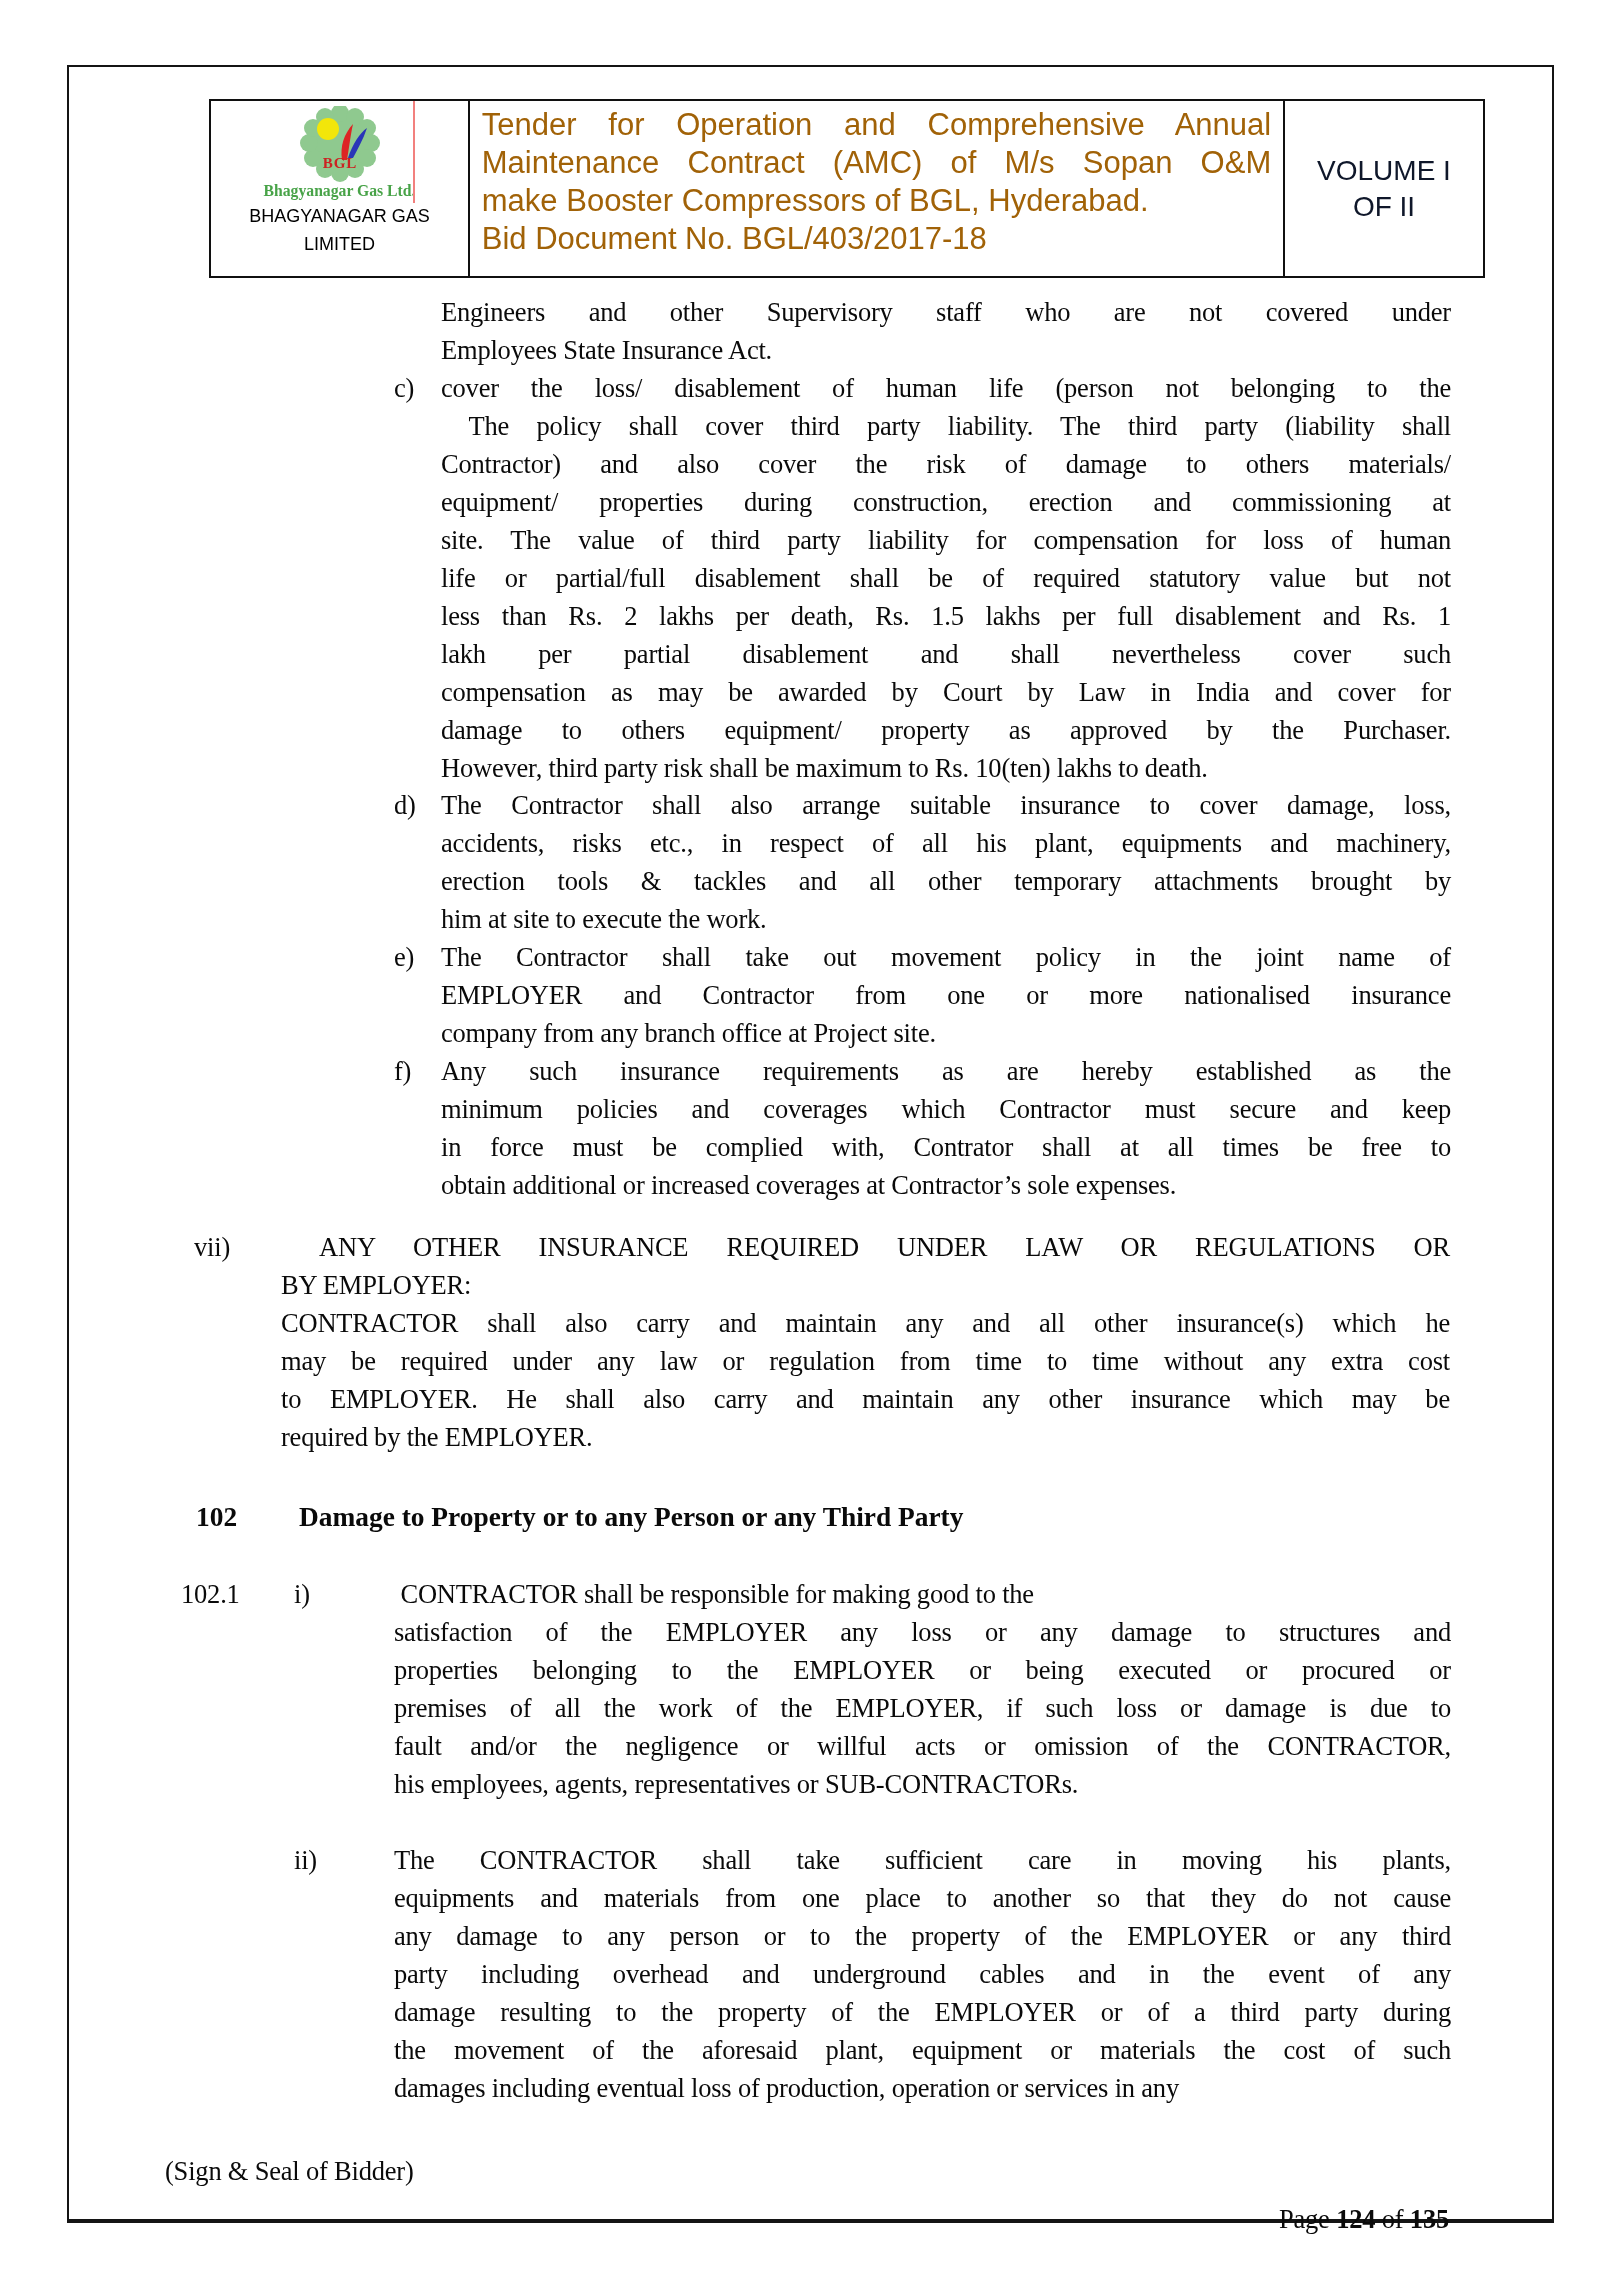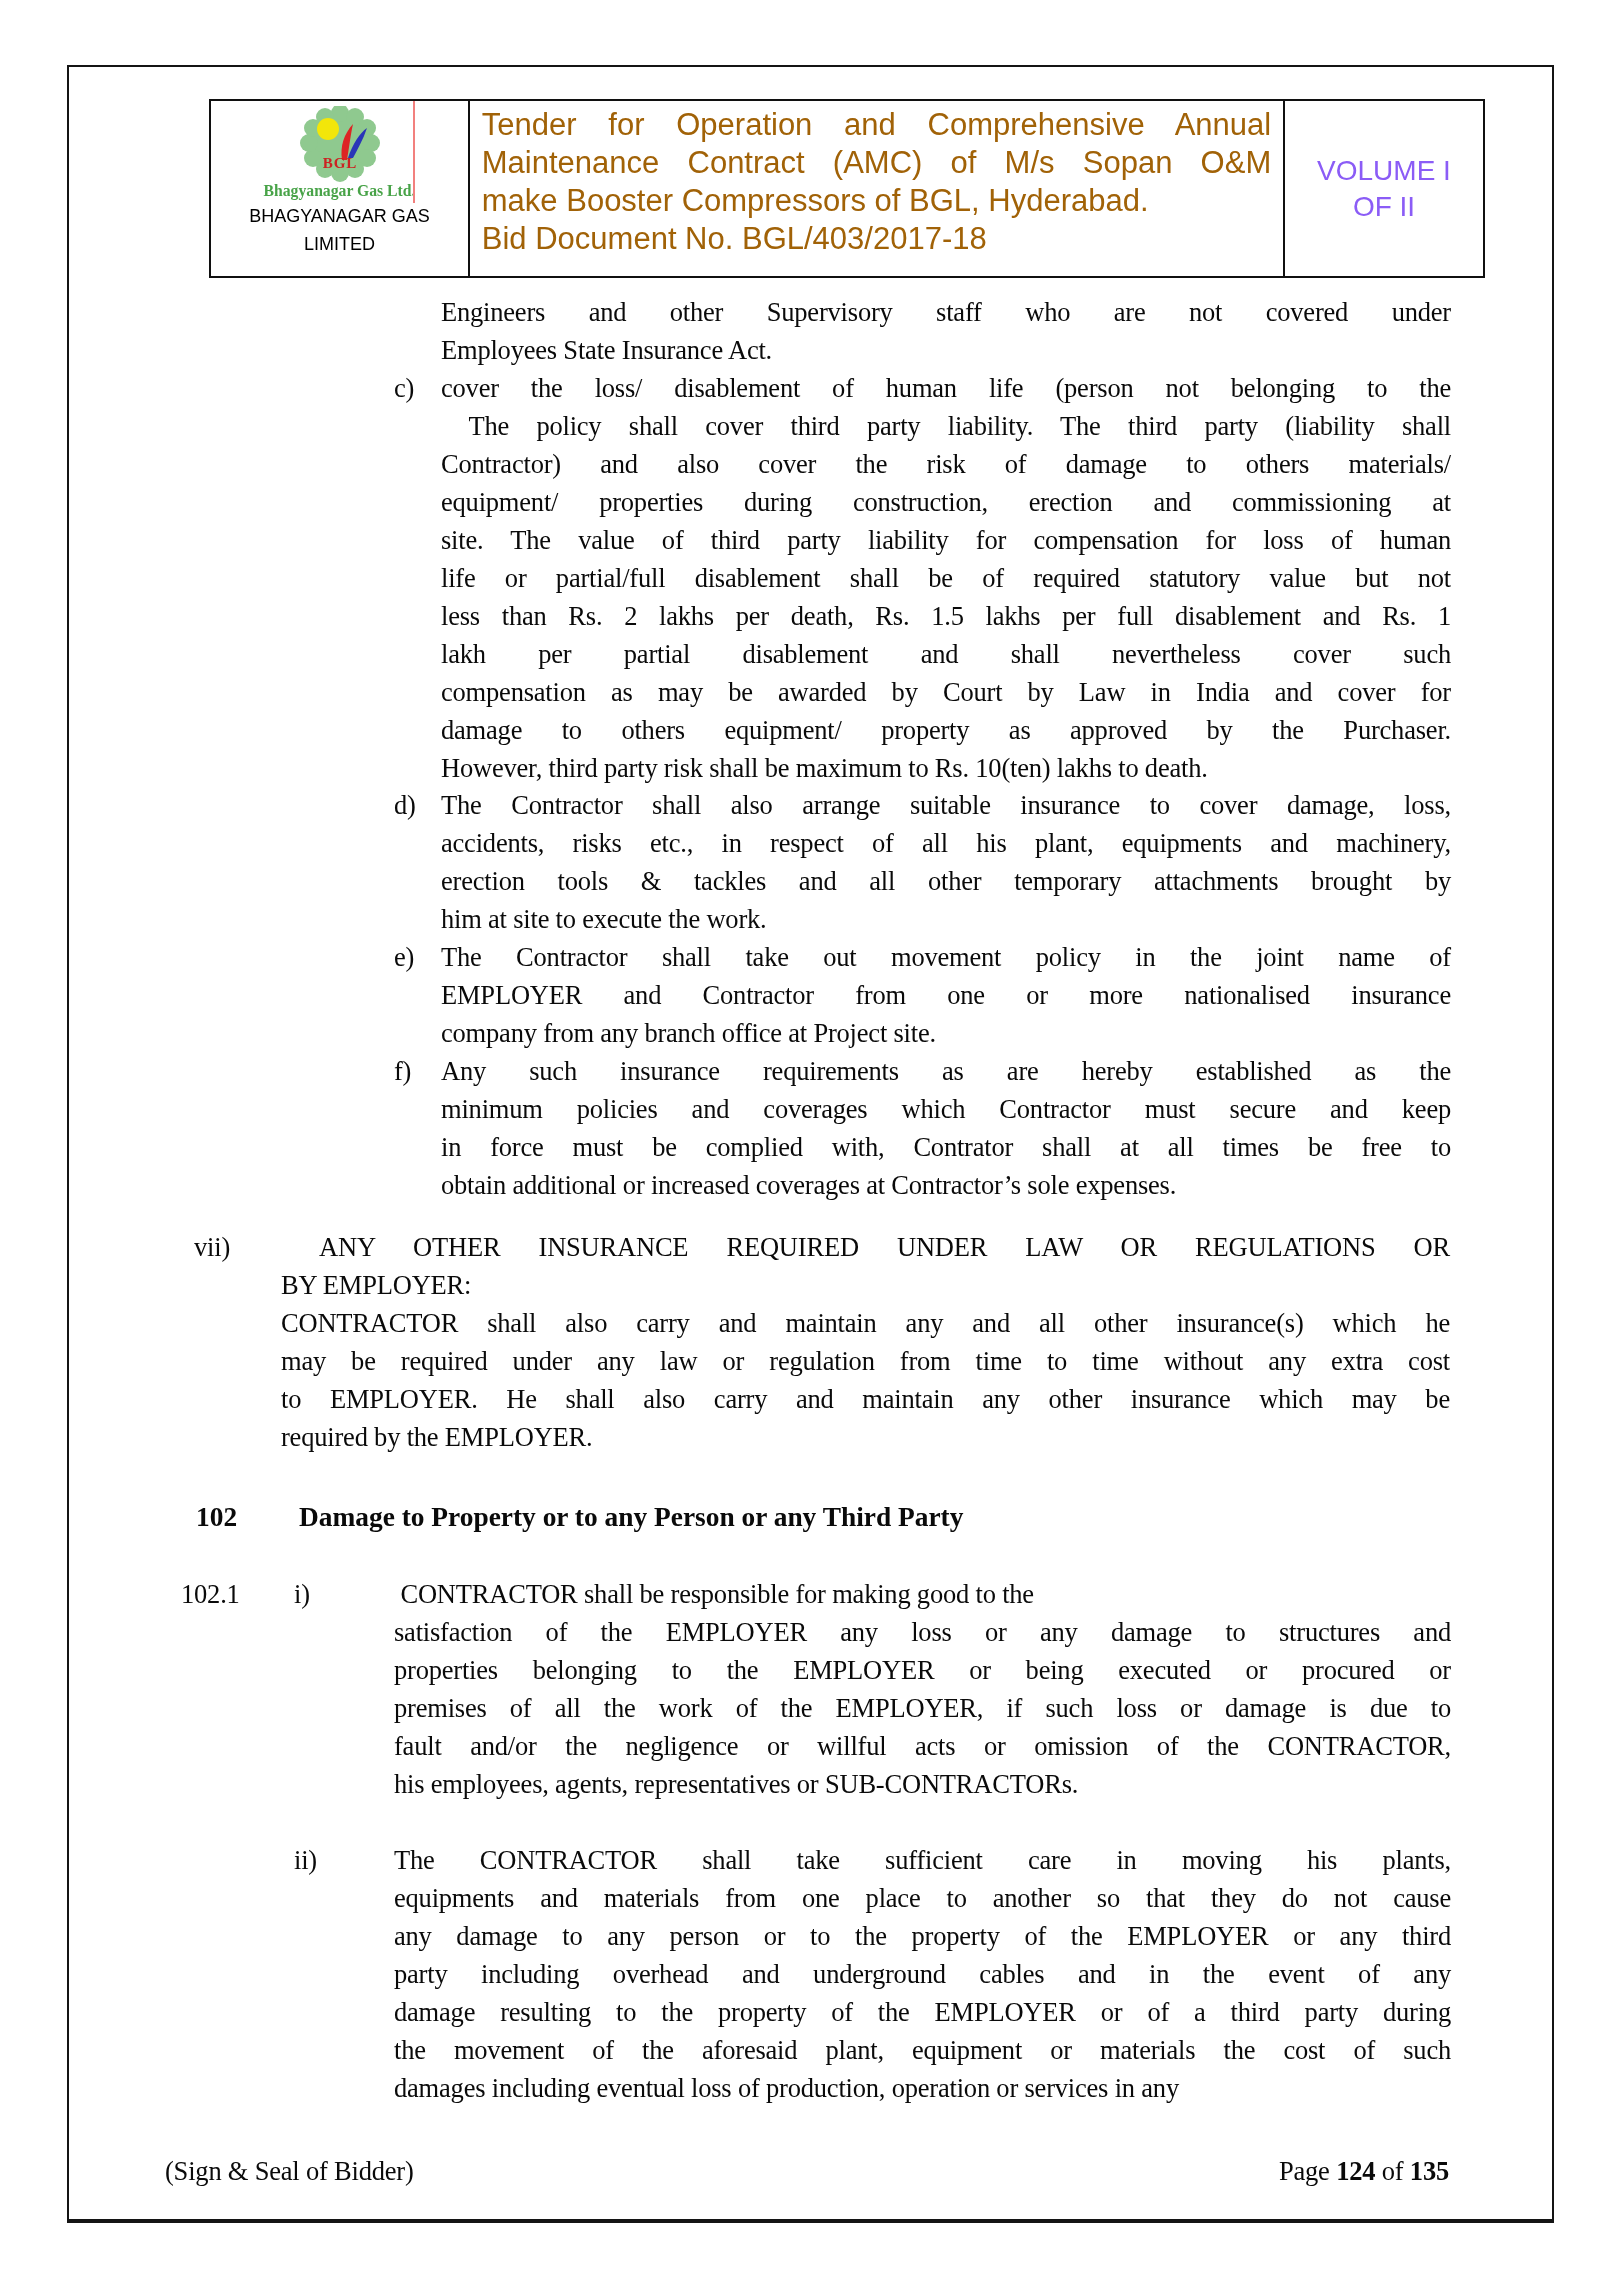"VOLUME I" .hvol { color: #8b5cf6 -> #0f172a }
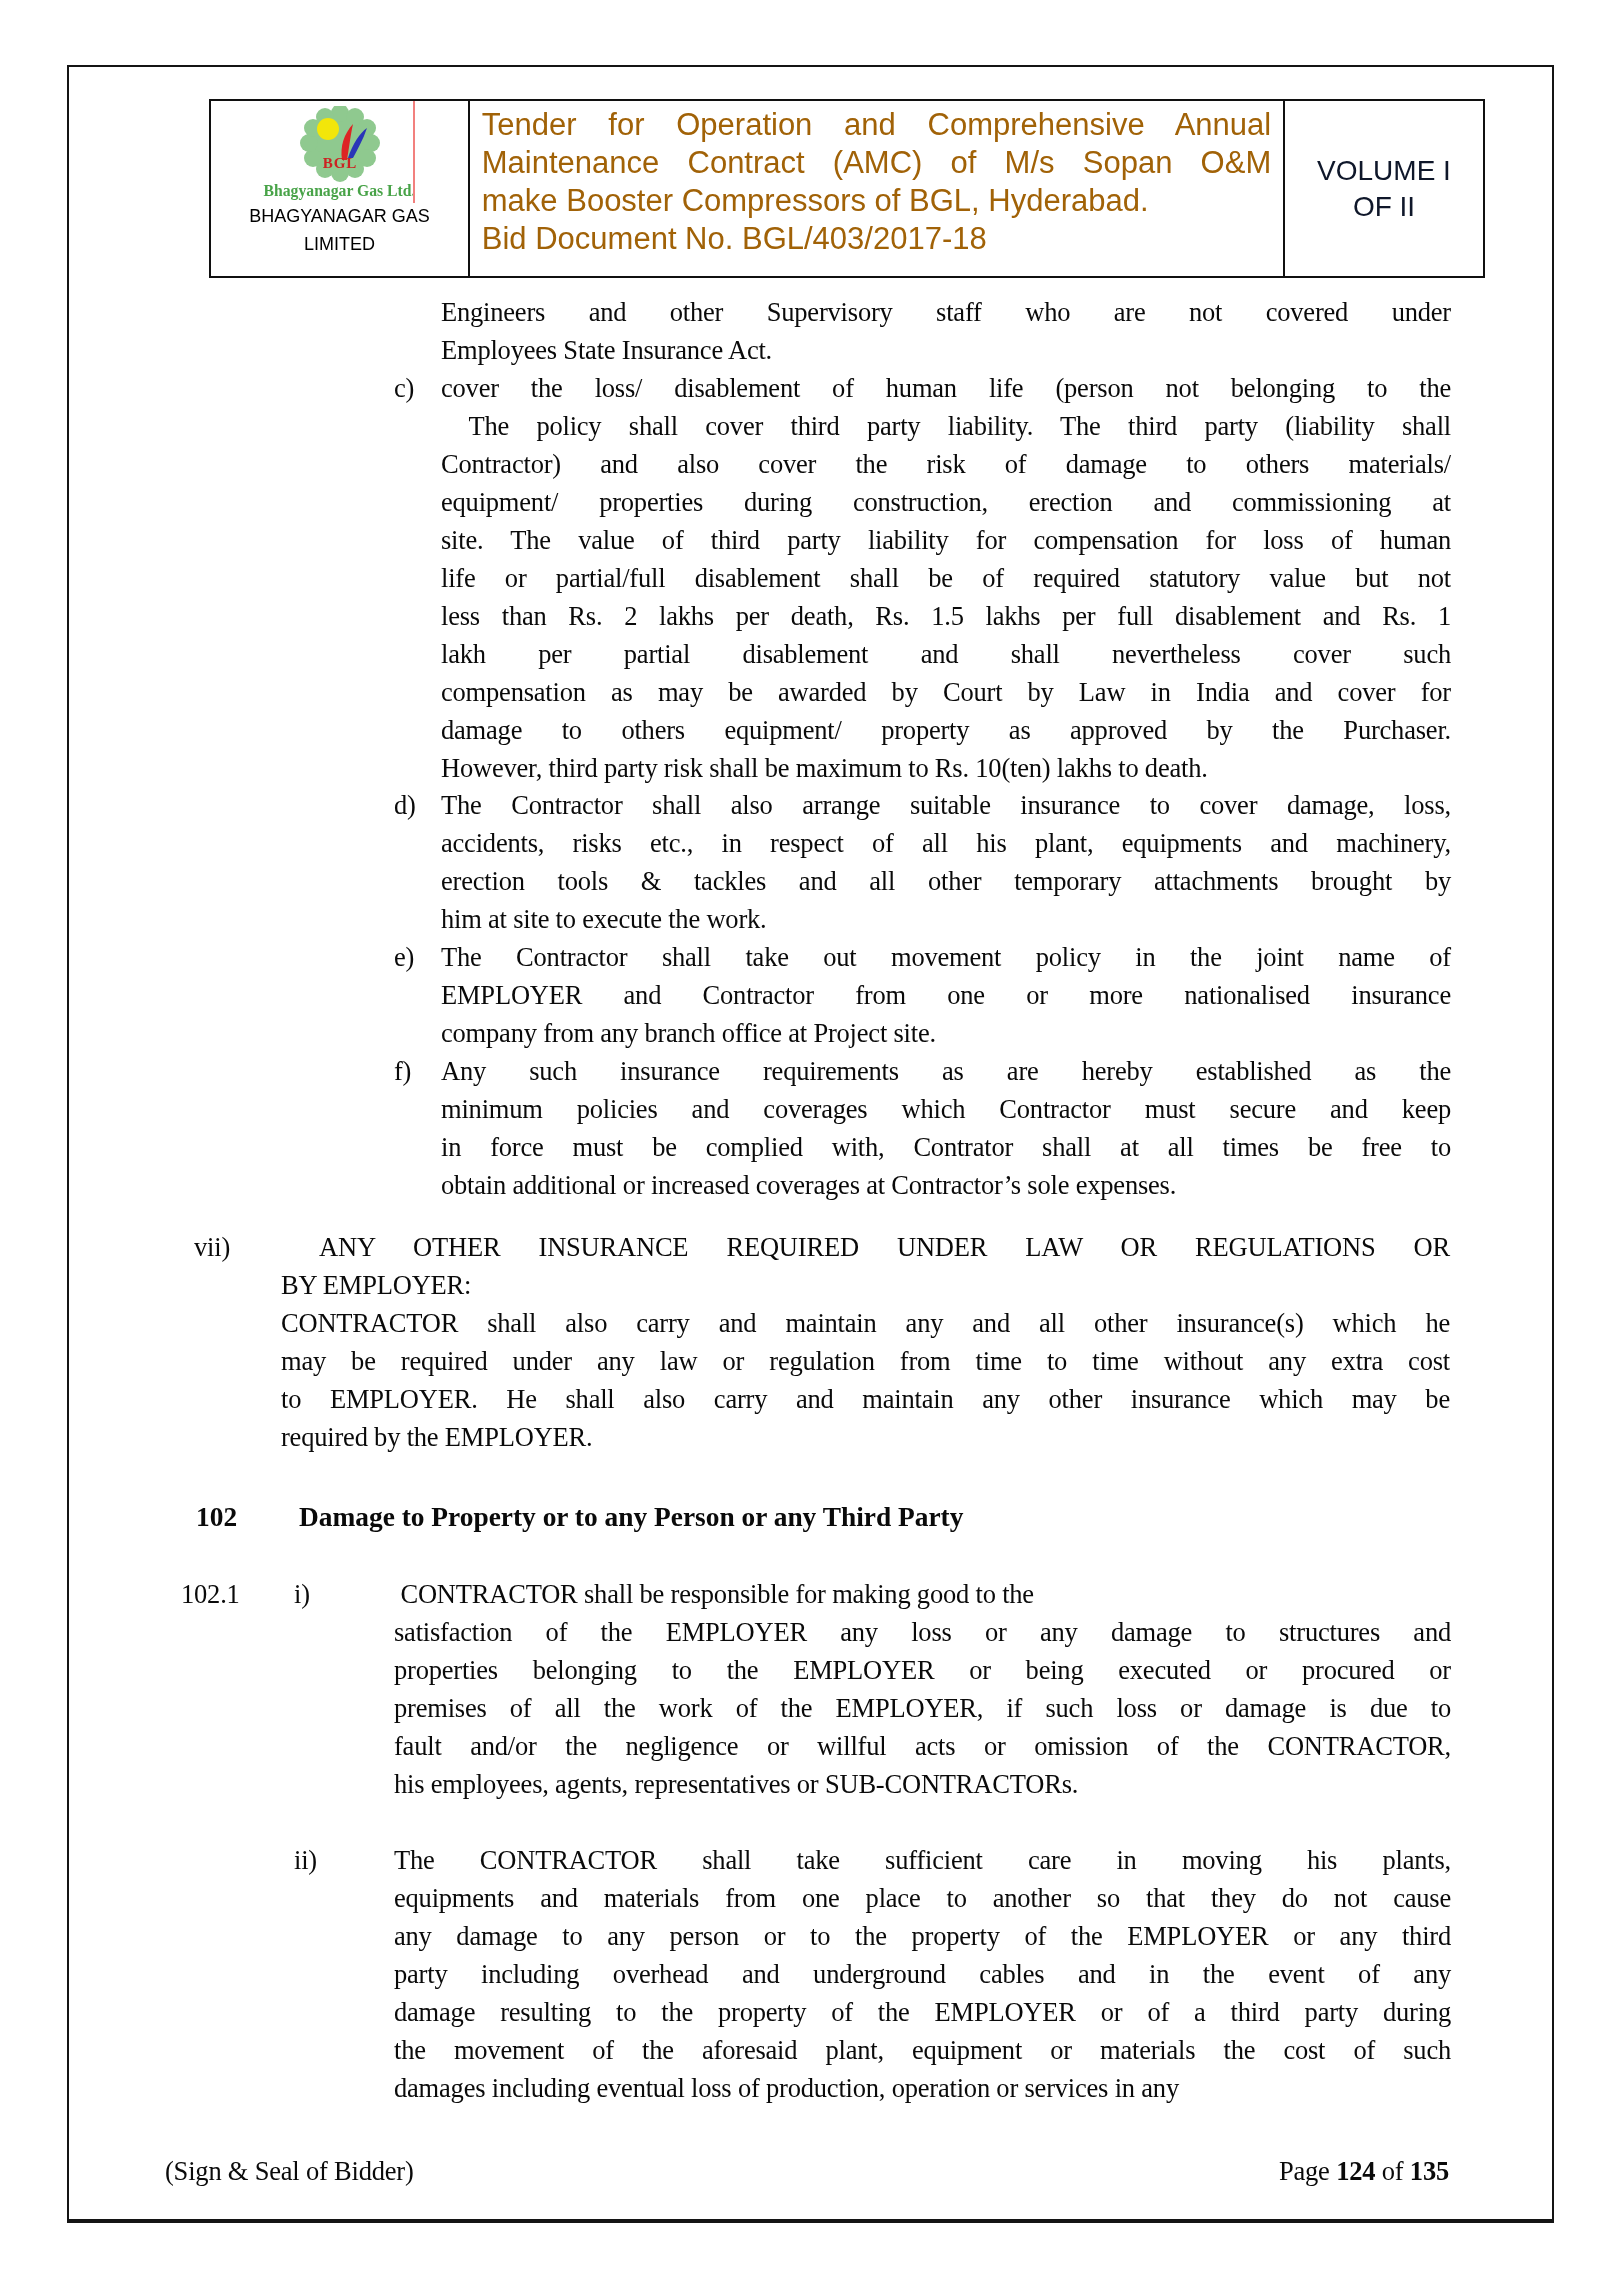"Page 124 of 135" .footer-right { margin-top: none -> 48px }
